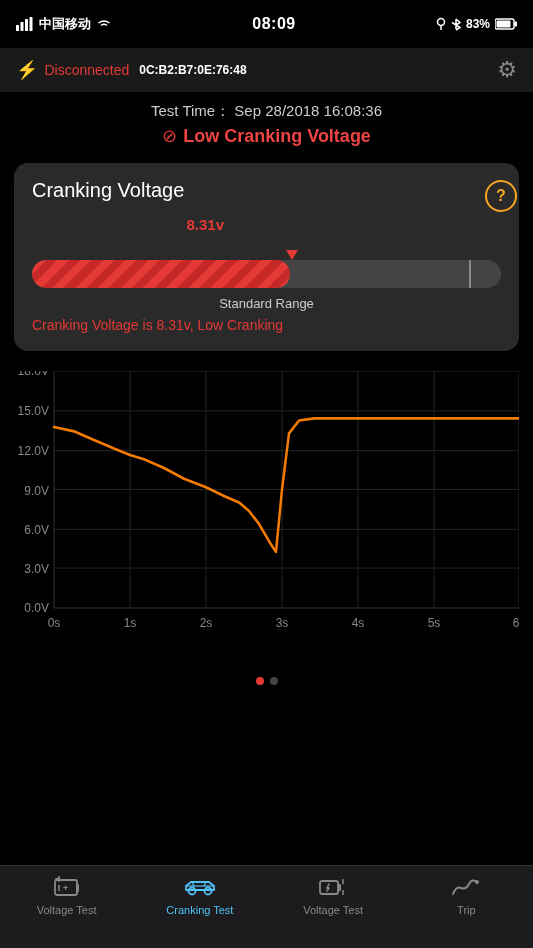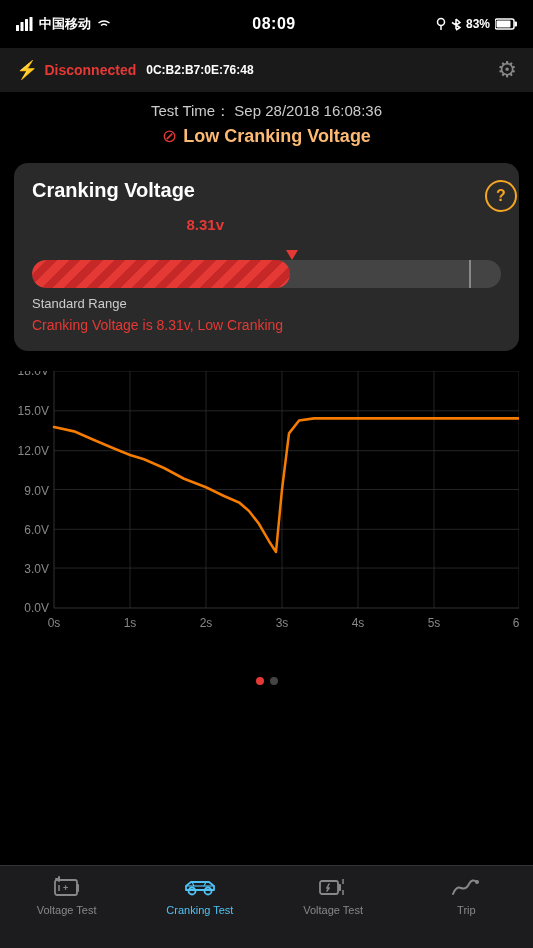"Disconnected" .disconnected-text { font-weight: 700 -> 400 }
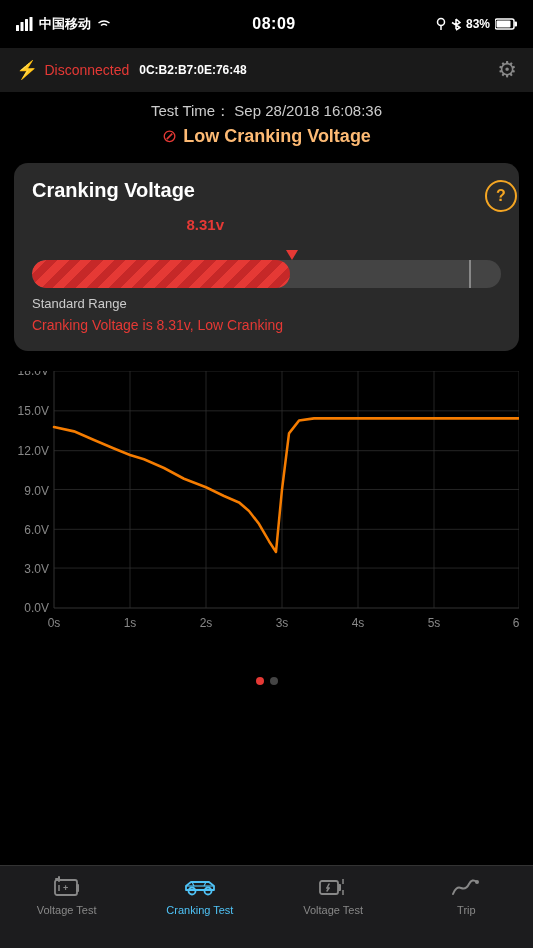"Low Cranking Voltage" .alert-text { color: #fdba74 -> #ef4444 }
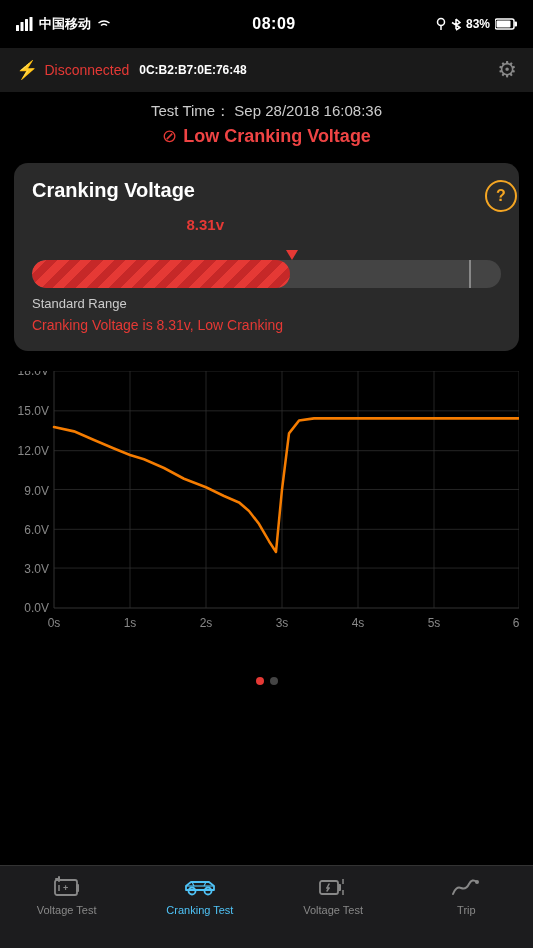"Cranking Voltage" .card-title { font-weight: 700 -> 400 }
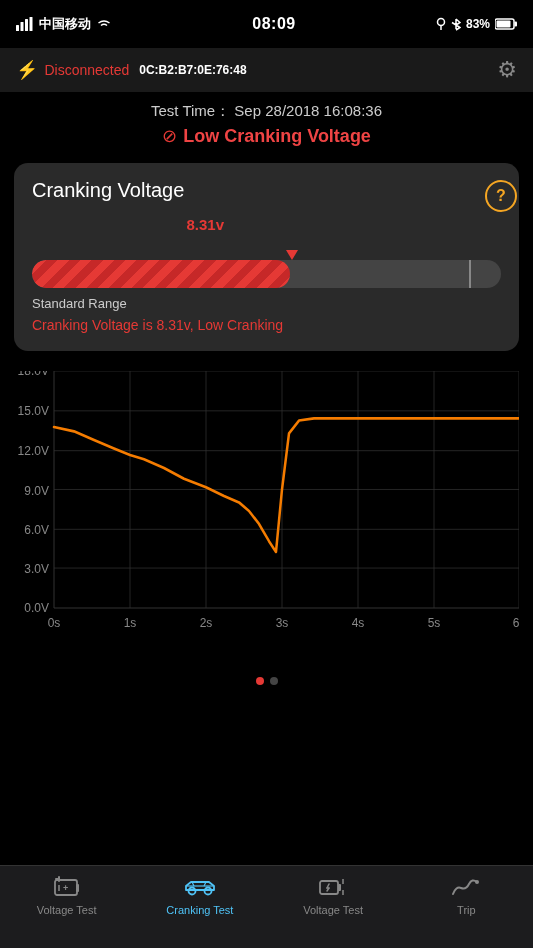"Standard Range" .standard-range-label { text-align: left -> center }
